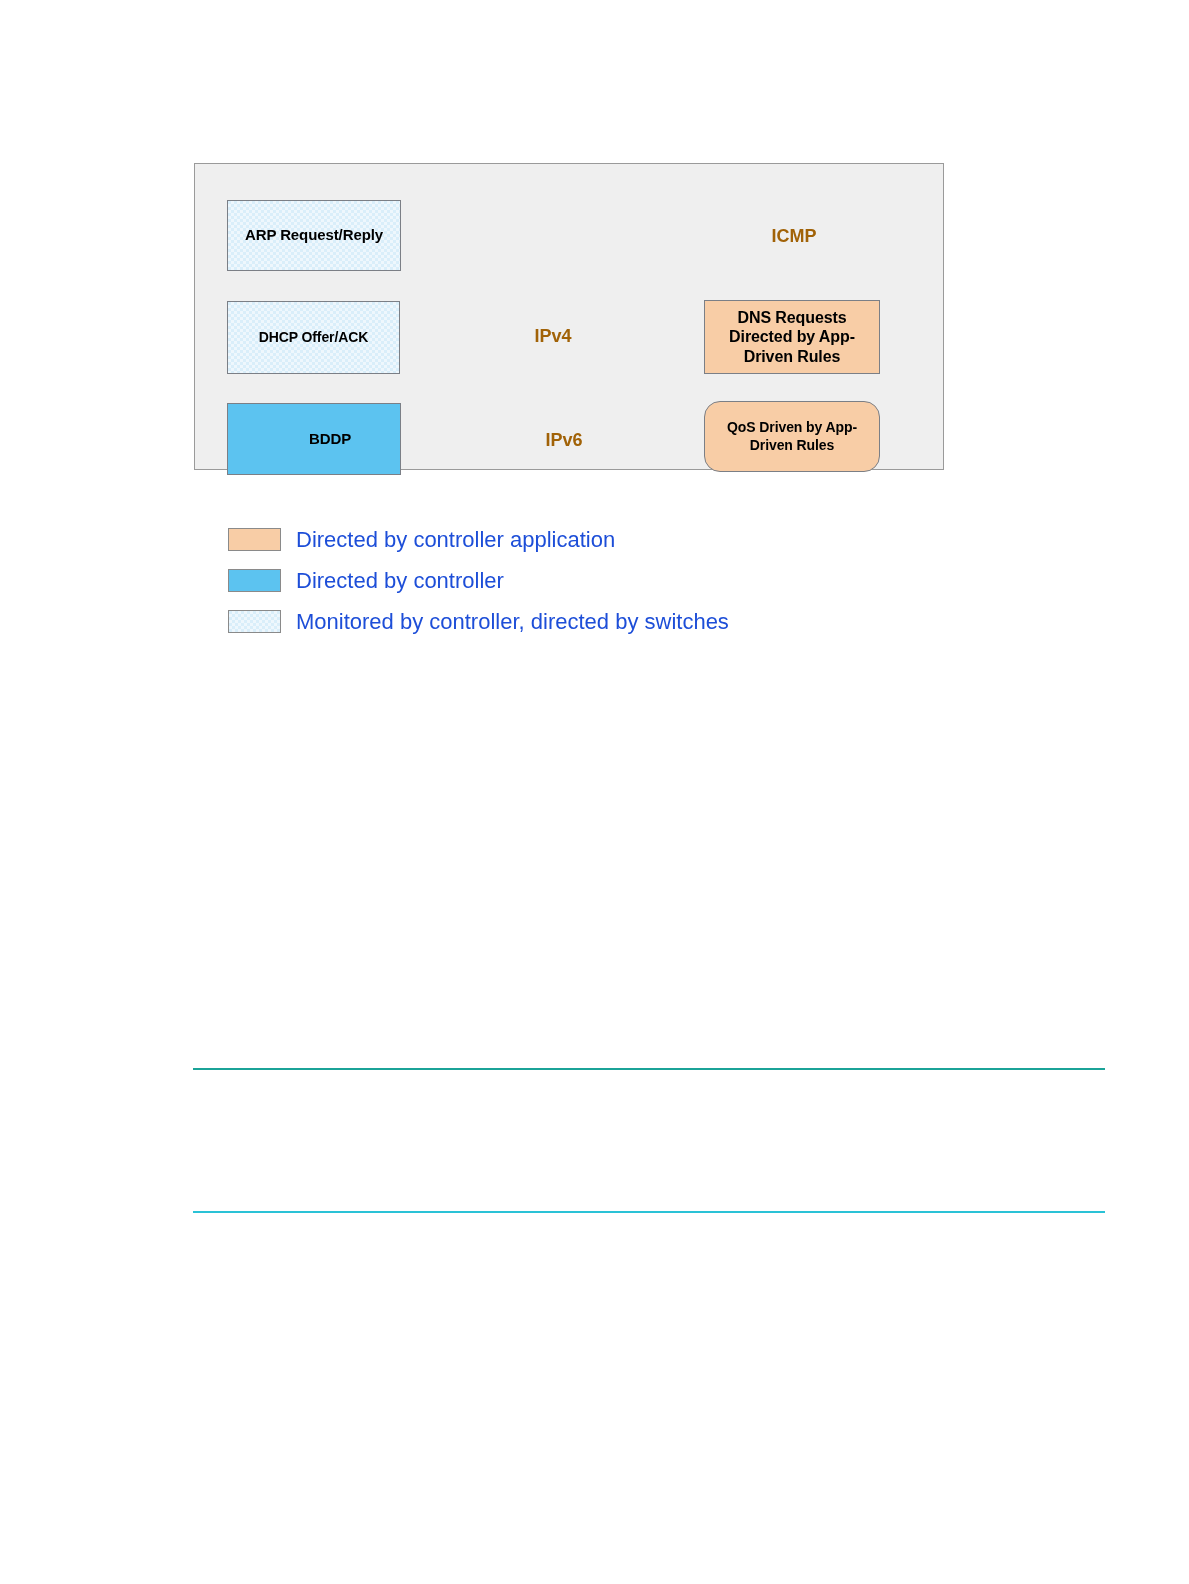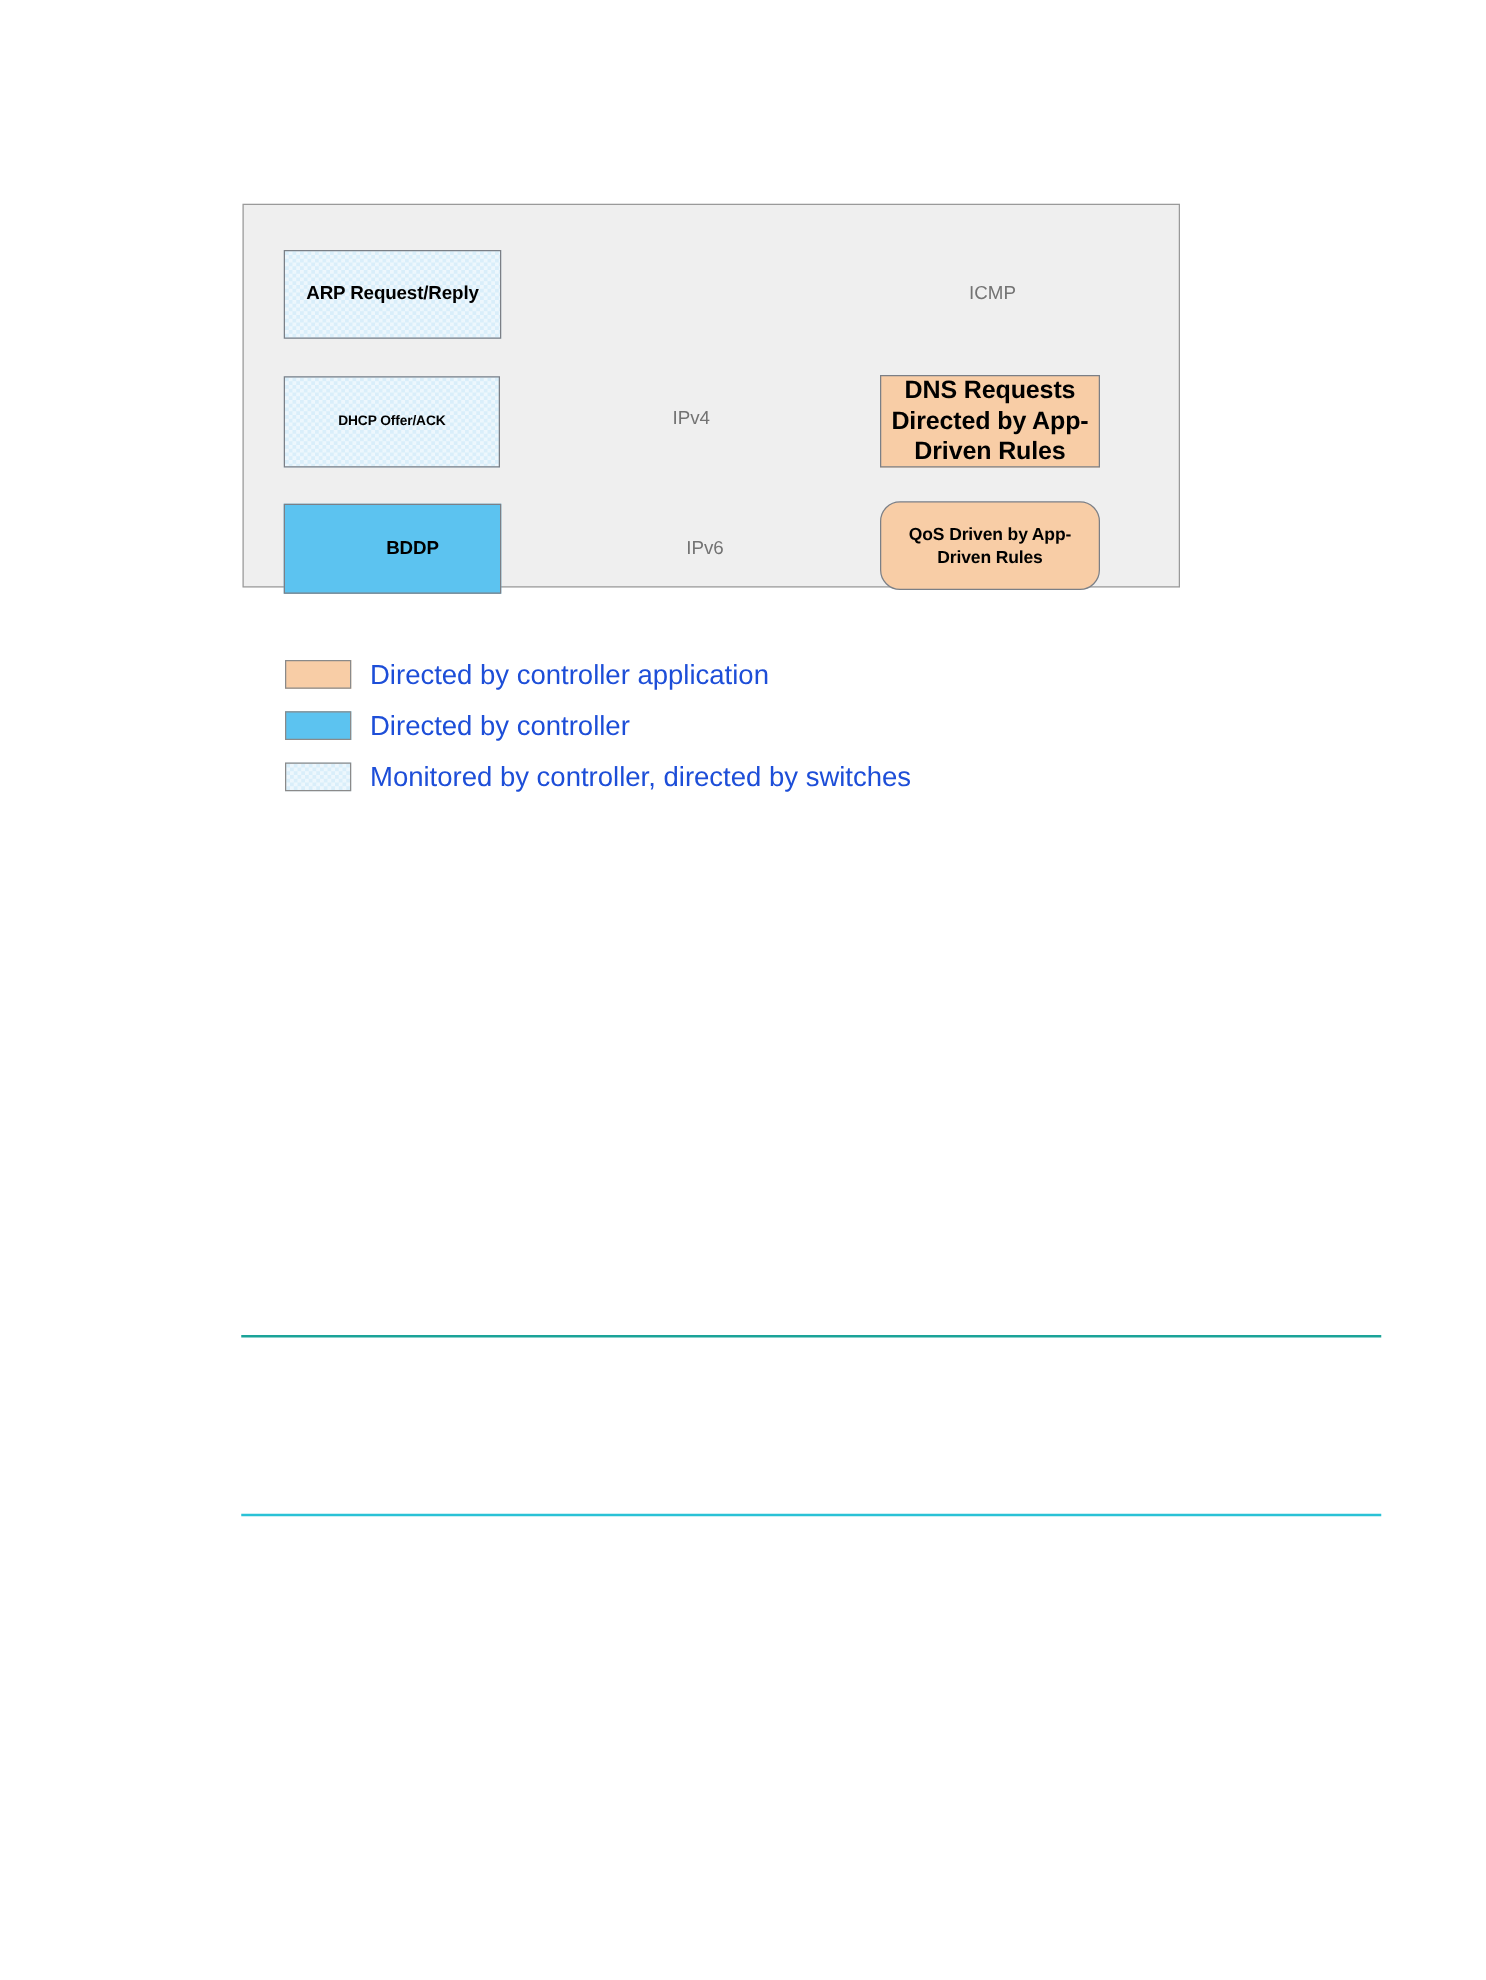"ICMP" .plain-label { color: #737373 -> #a16207; font-size: 15px -> 18px; font-weight: normal -> bold }
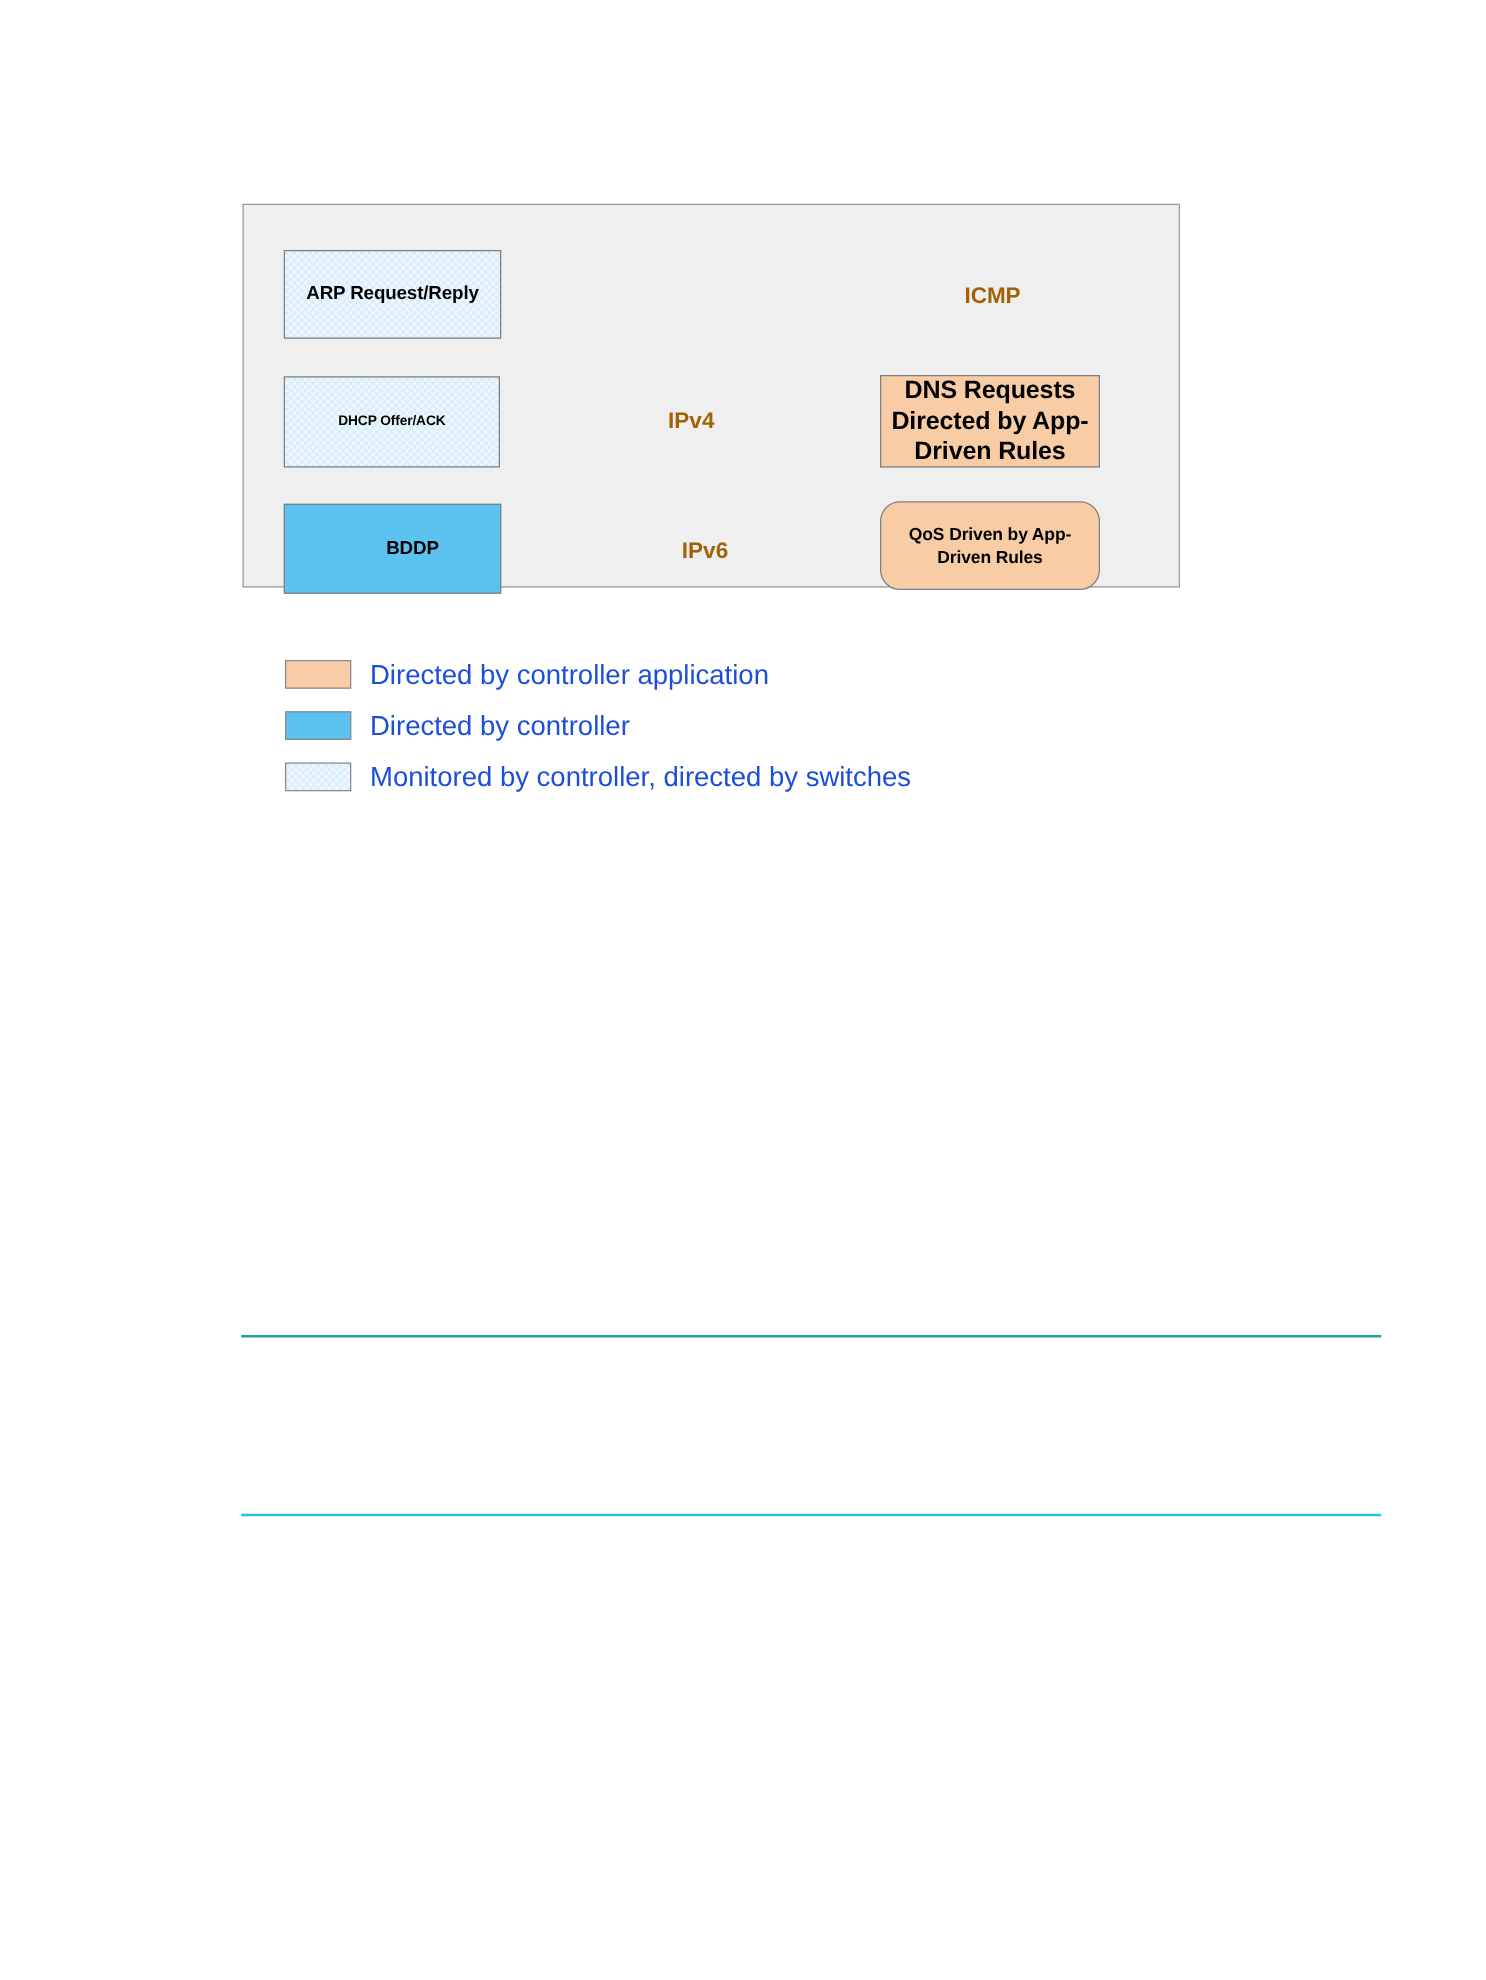"DNS Requests Directed by App-Driven" div.node { font-size: 20px -> 16px }
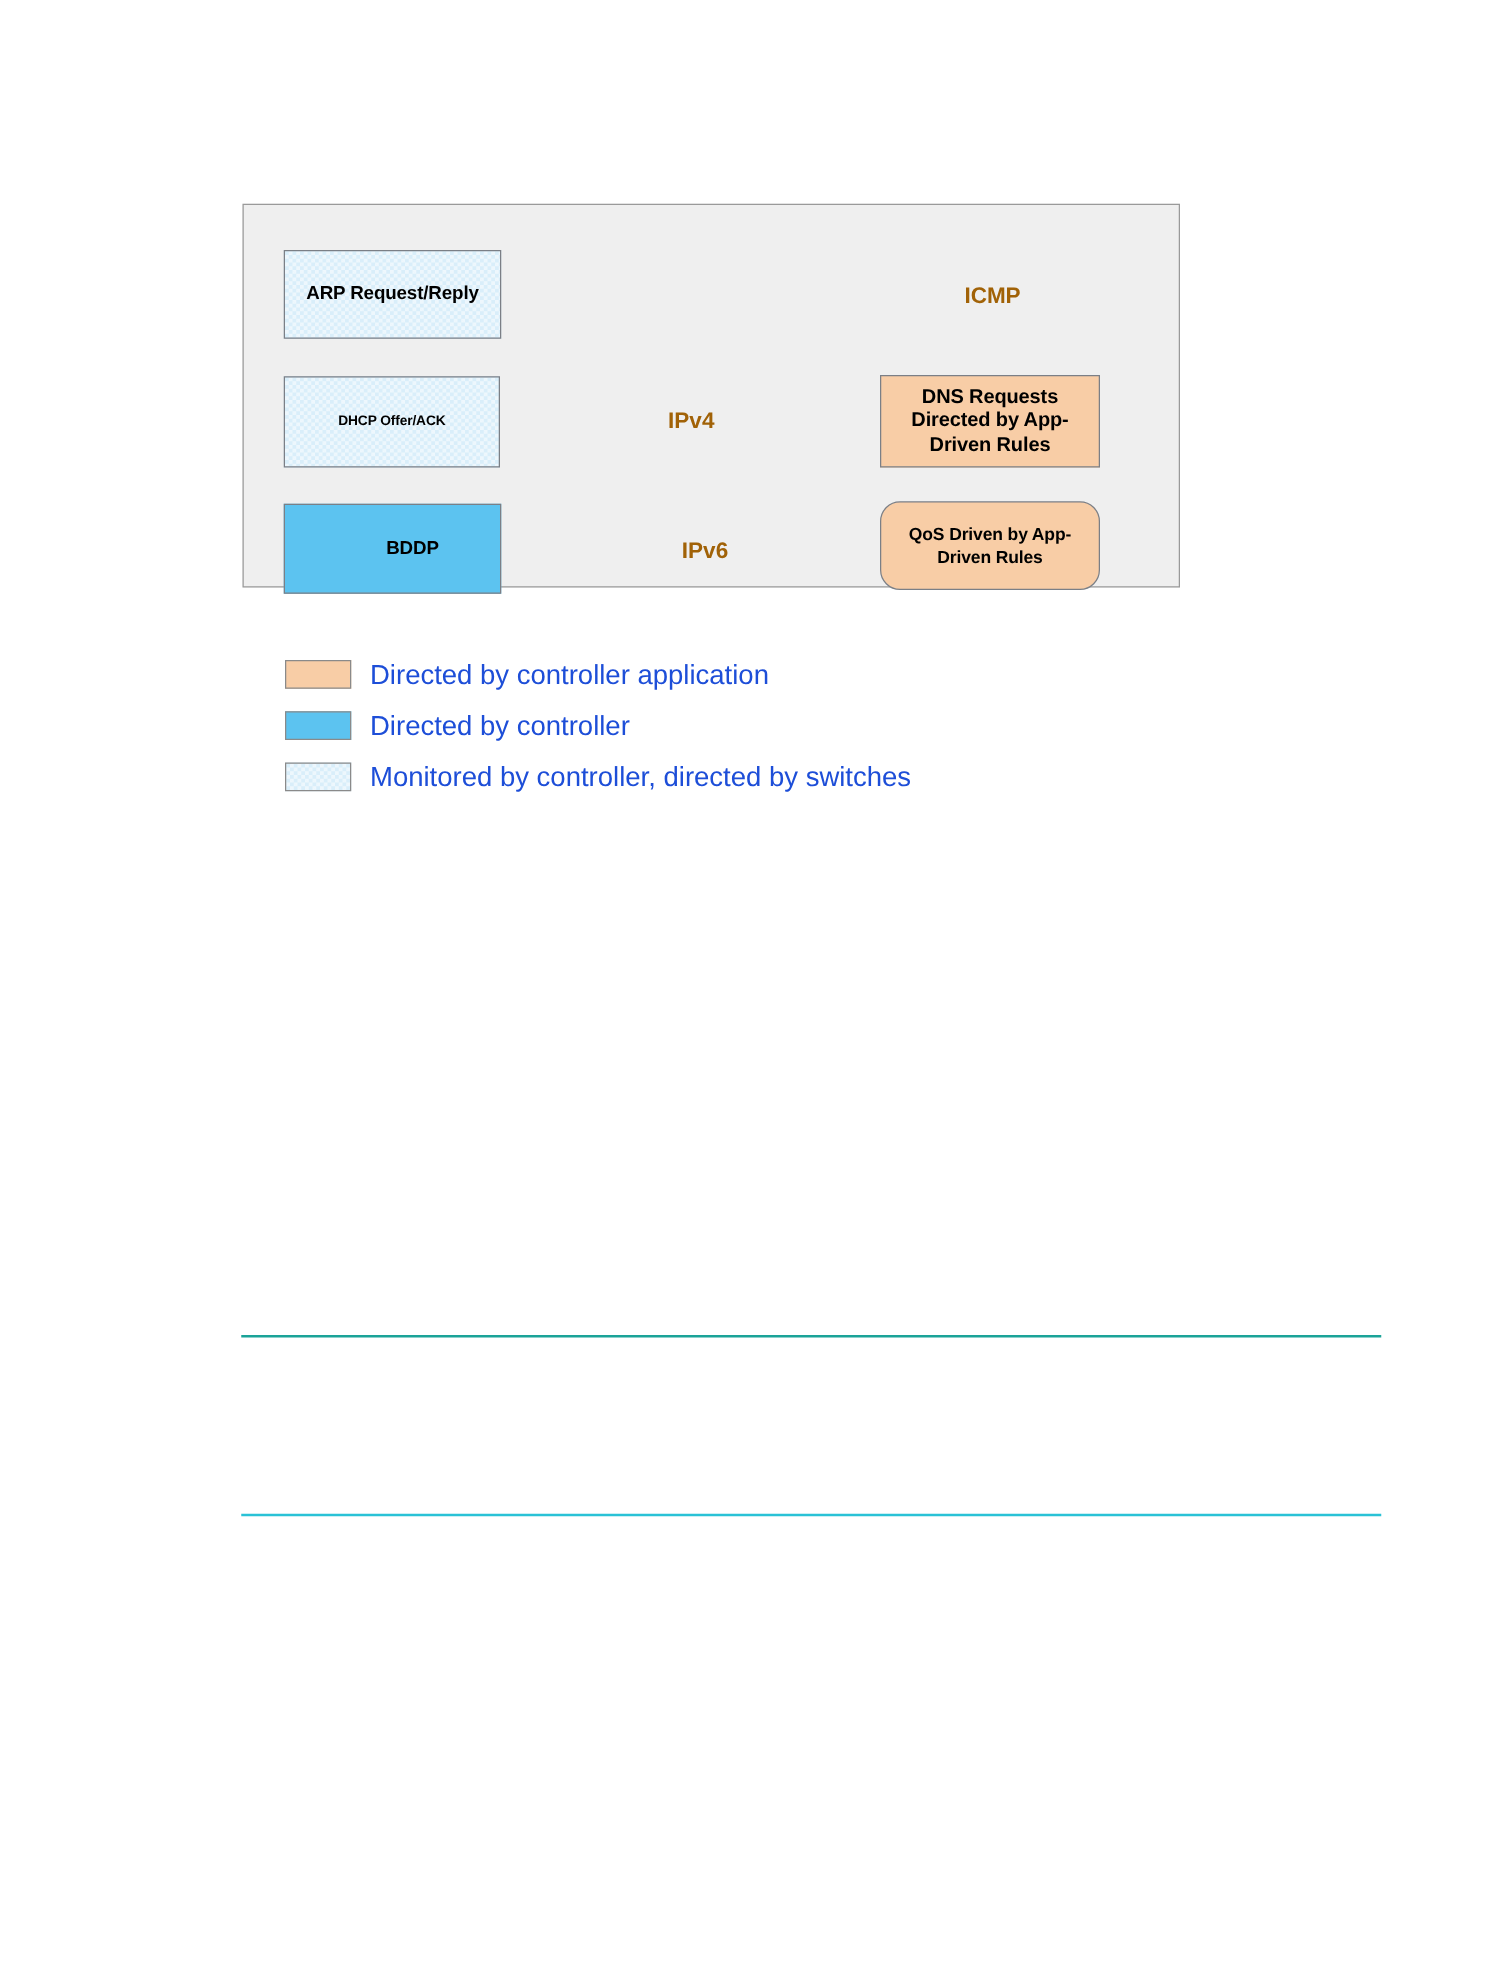"DHCP Offer/ACK" div.node { font-size: 11px -> 14px }
